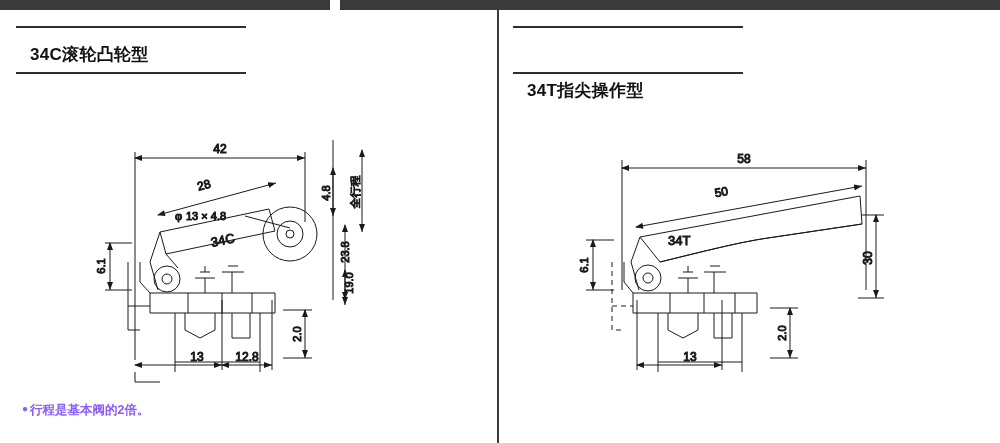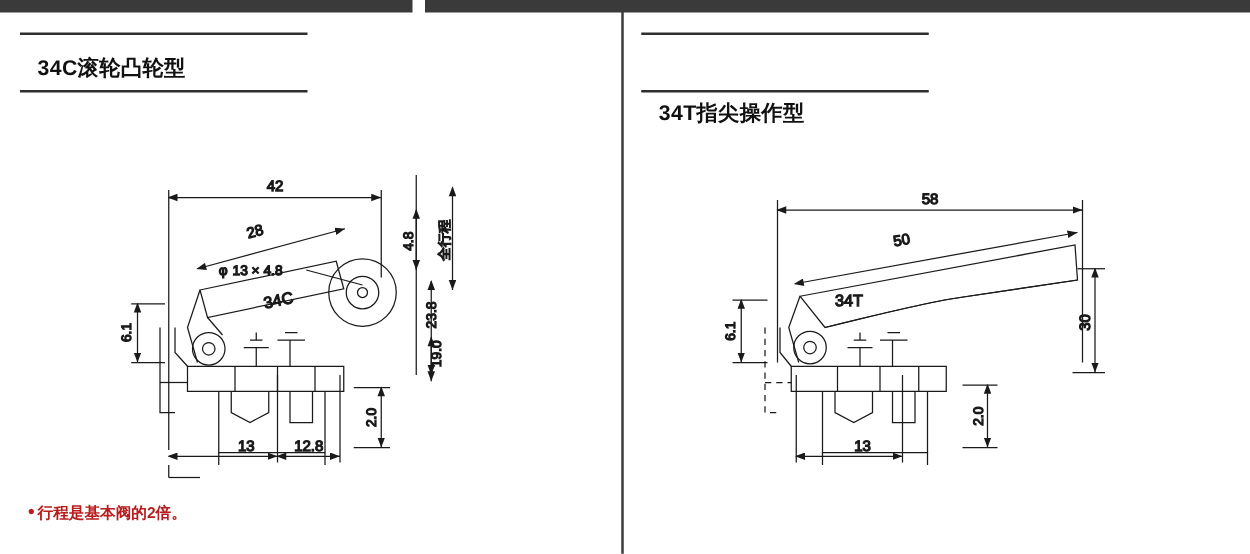"● 行程是基本阀的2倍。" .footnote { color: #b91c1c -> #8b5cf6 }
